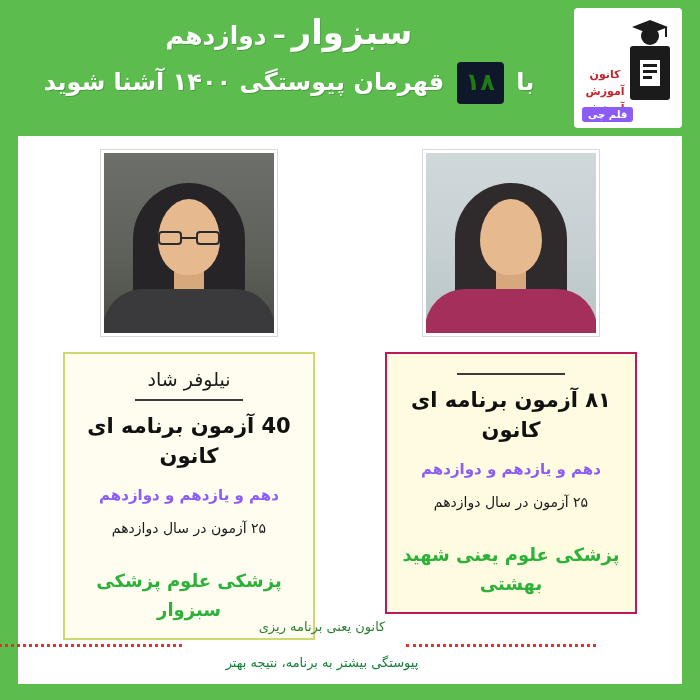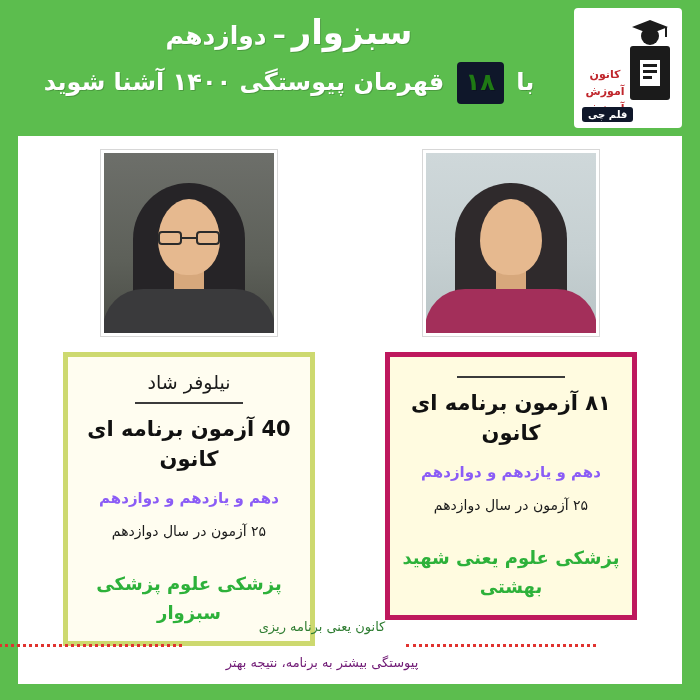"قلم چی" .logo-badge { background: #0f172a -> #8b5cf6 }
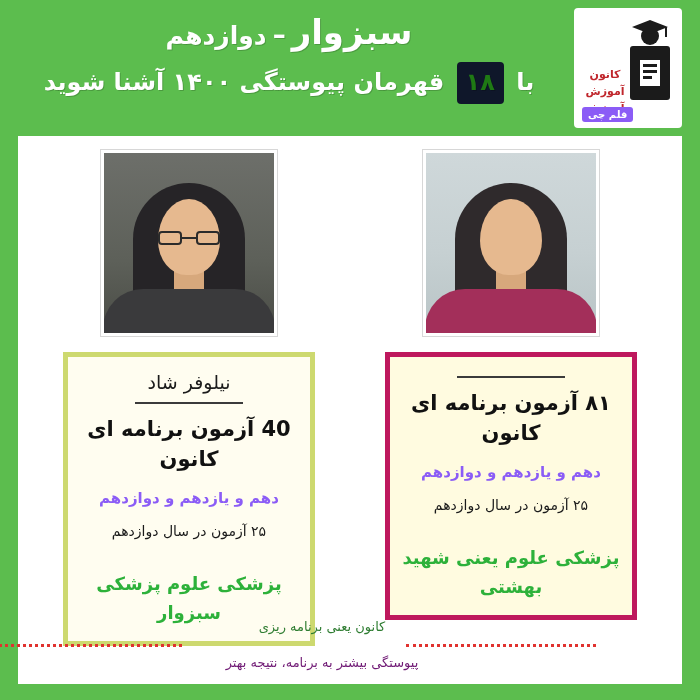"نیلوفر شاد" .info-card { border: 5px solid #be185d -> 2px solid #be185d }
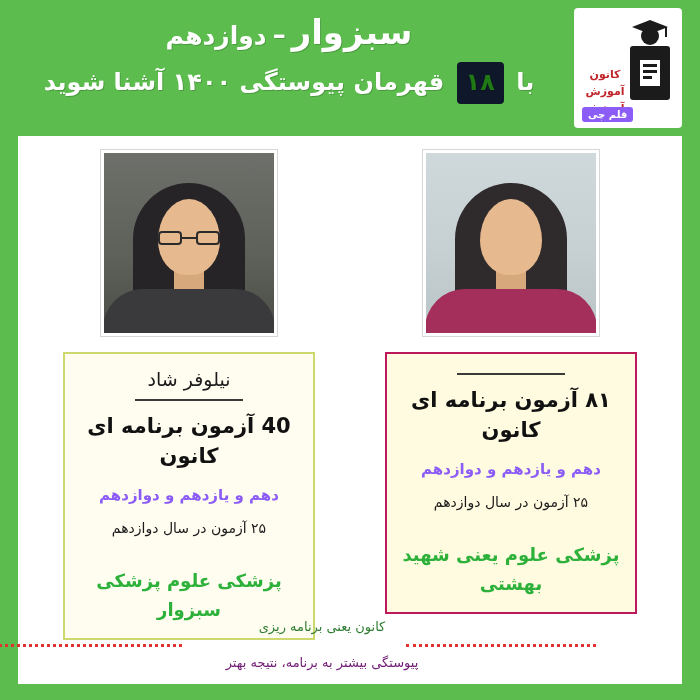"پیوستگی بیشتر به برنامه، نتیجه" .f-line2 { color: #701a75 -> #15803d }
